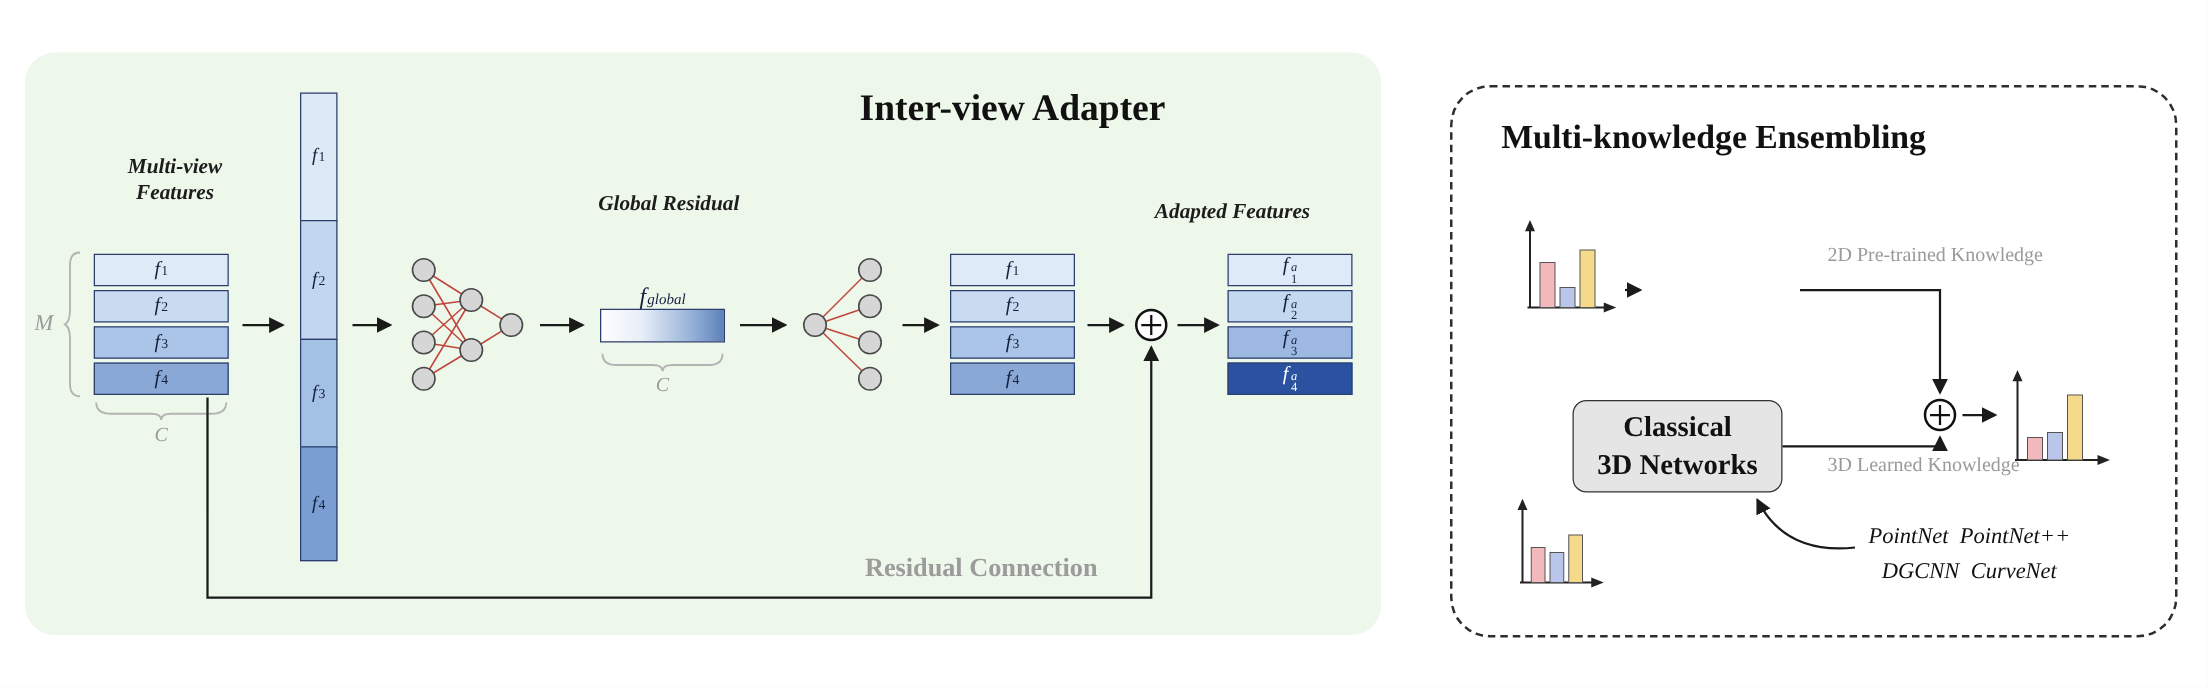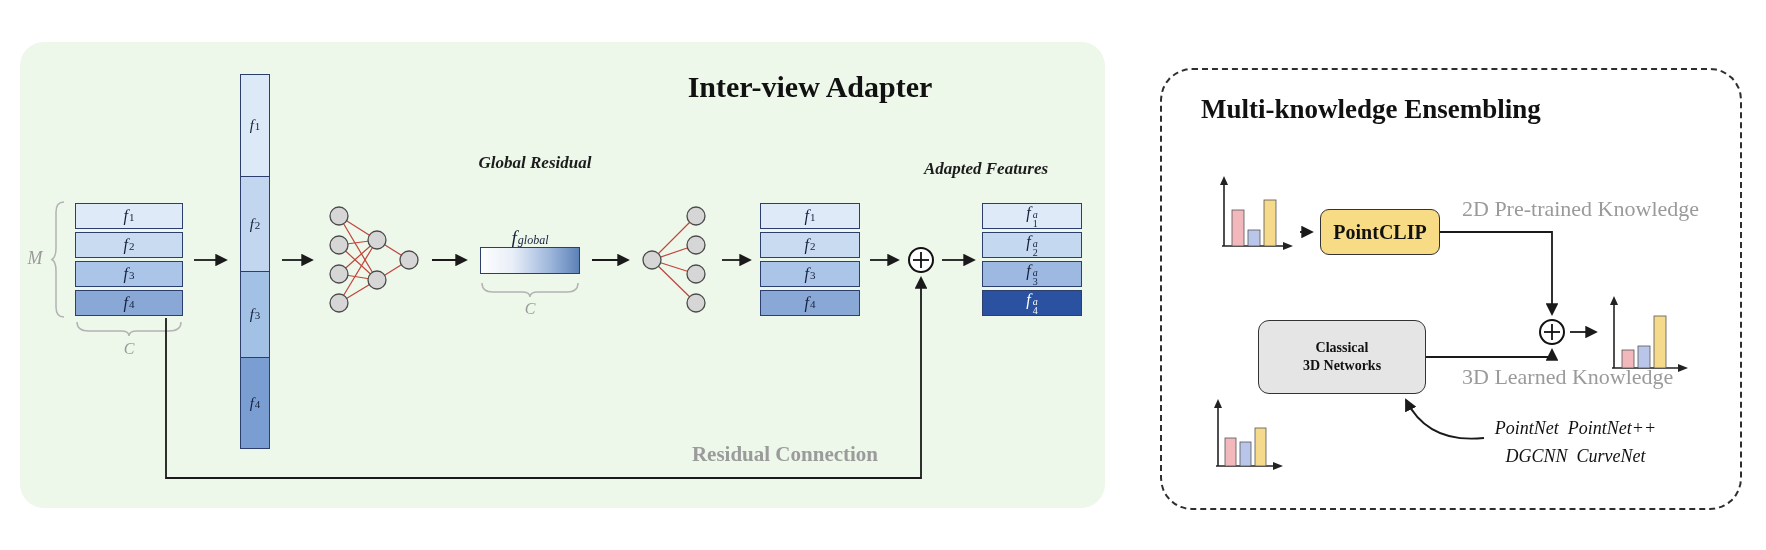"Multi-view" div.abs { html: none -> <div> <div>Multi-view</div> <div>Features</div> </div> }
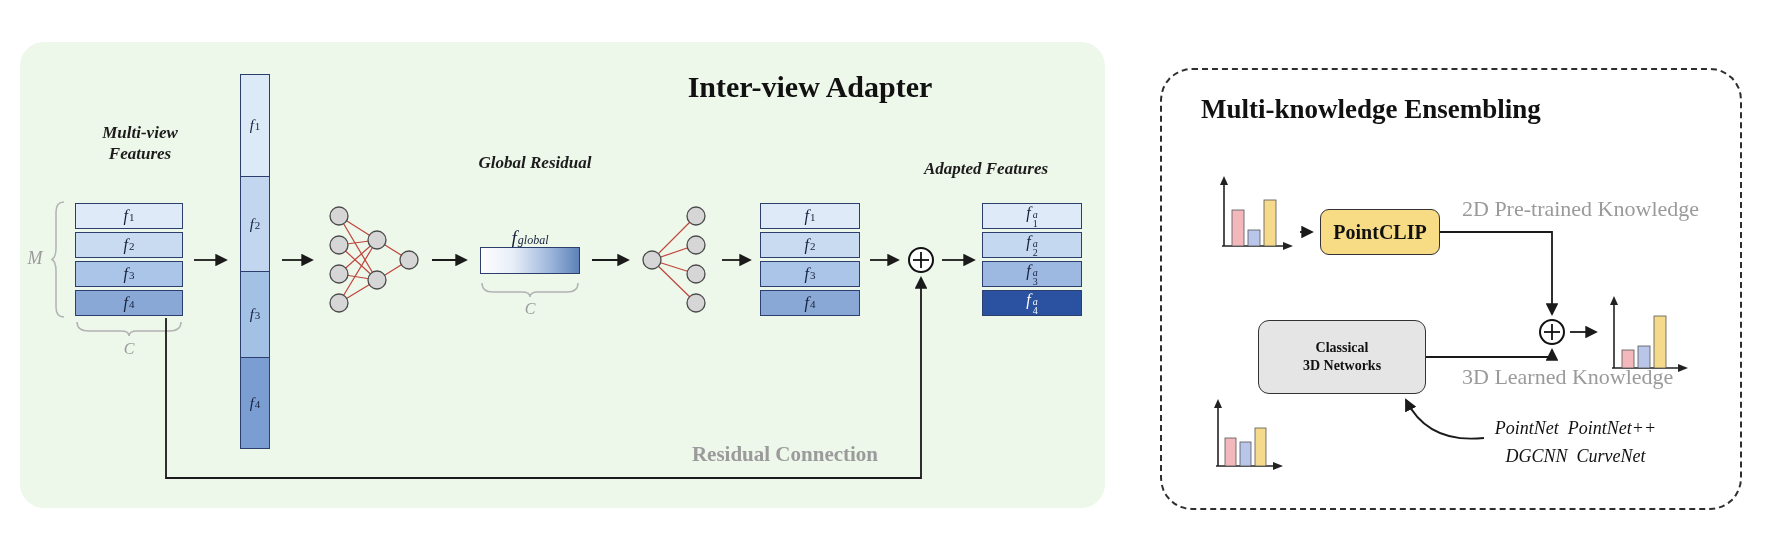"2D Pre-trained Knowledge" .k-text { font-size: 22px -> 16px }
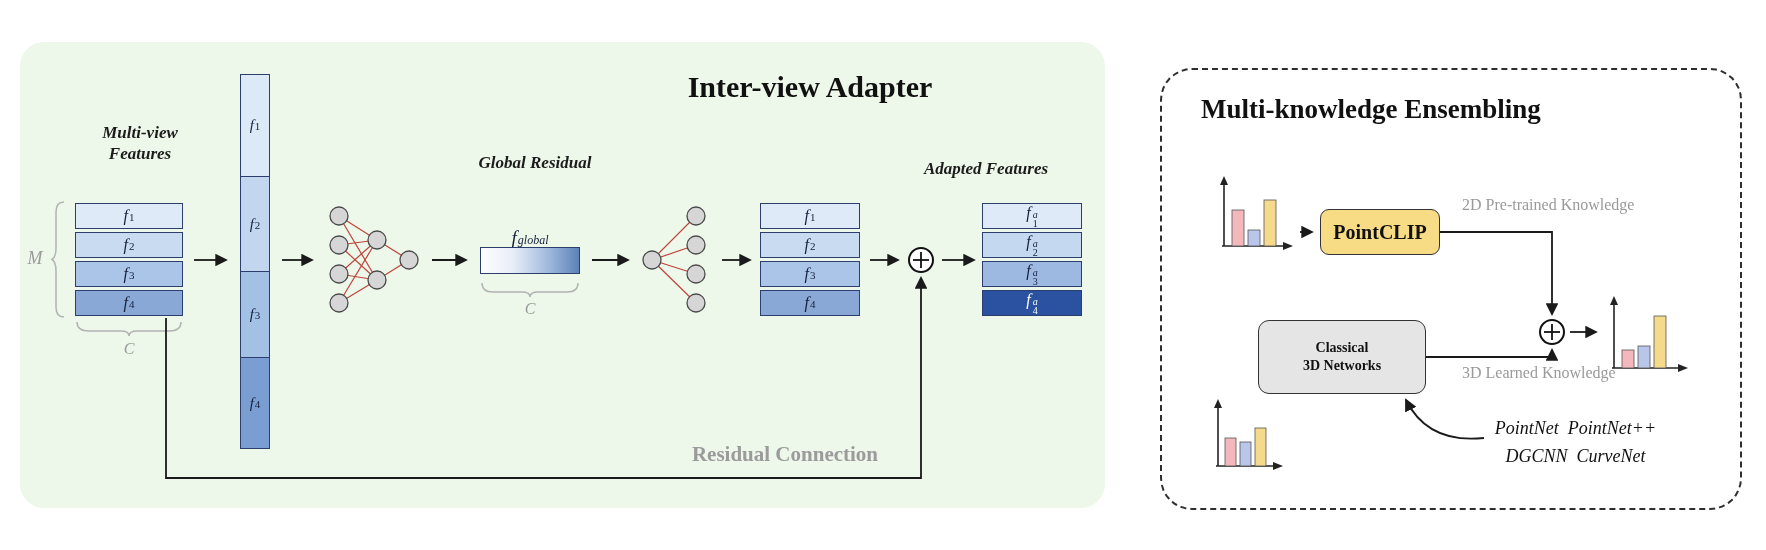"PointCLIP" div.abs { html: <div> <span>PointCLIP</span> </div> -> none }
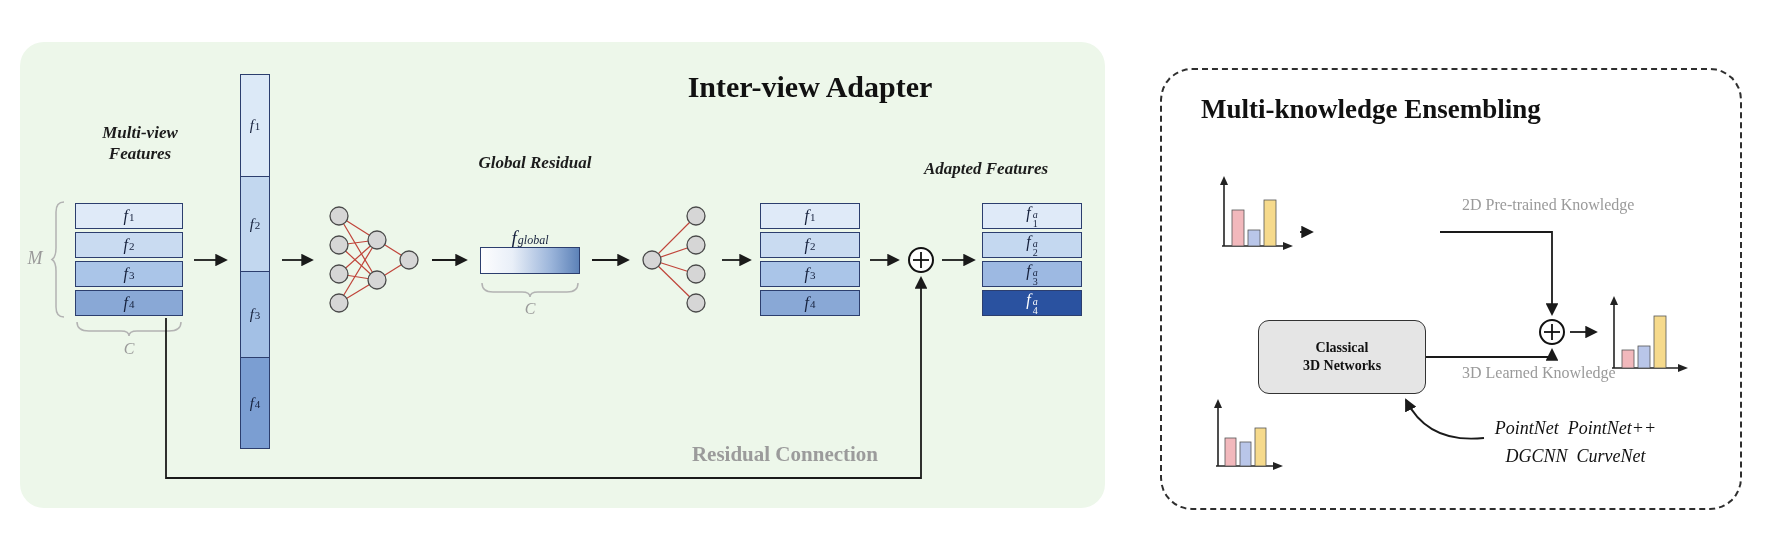"Classical" .classical-box { font-size: 14px -> 23px }
